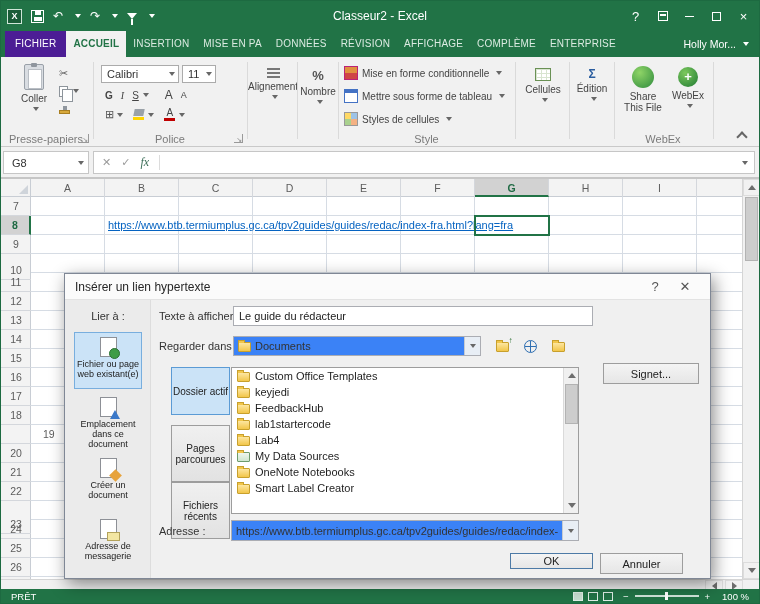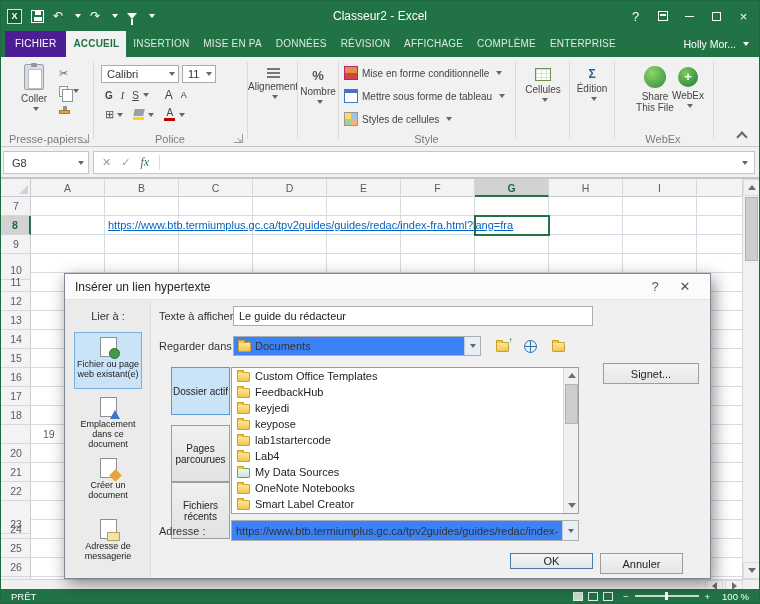"Share" div.rbtn { margin-left: 12px -> none }
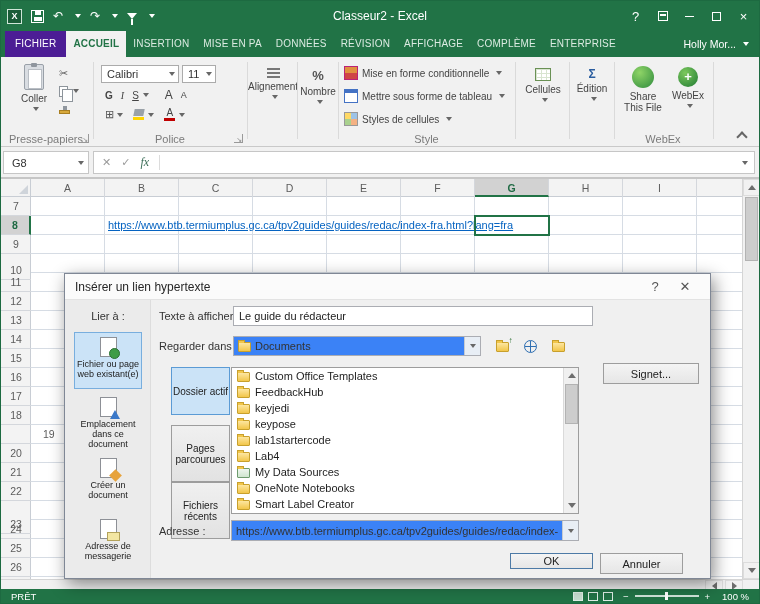"FeedbackHub" div.fitem { order: before "keyjedi" -> after "keyjedi" }
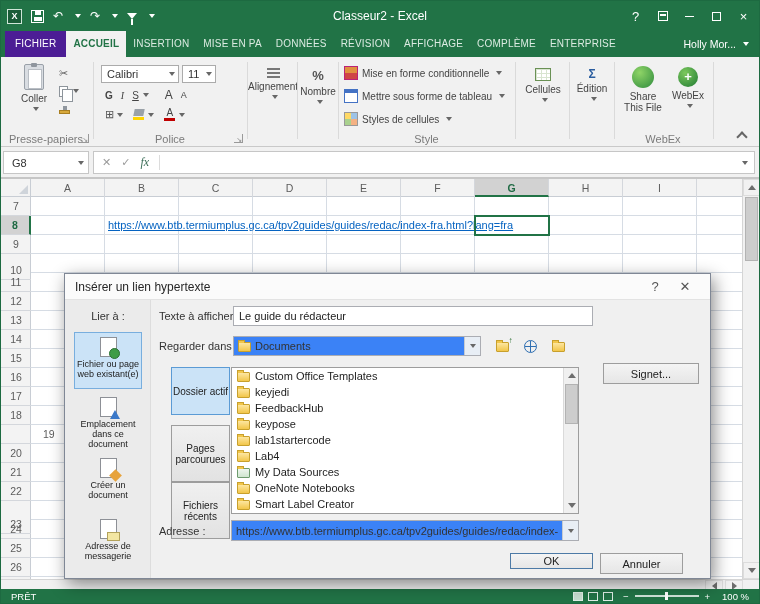"keypose" div.fitem { html: <div> <span></span> <span>keypose</span> </div> -> none }
